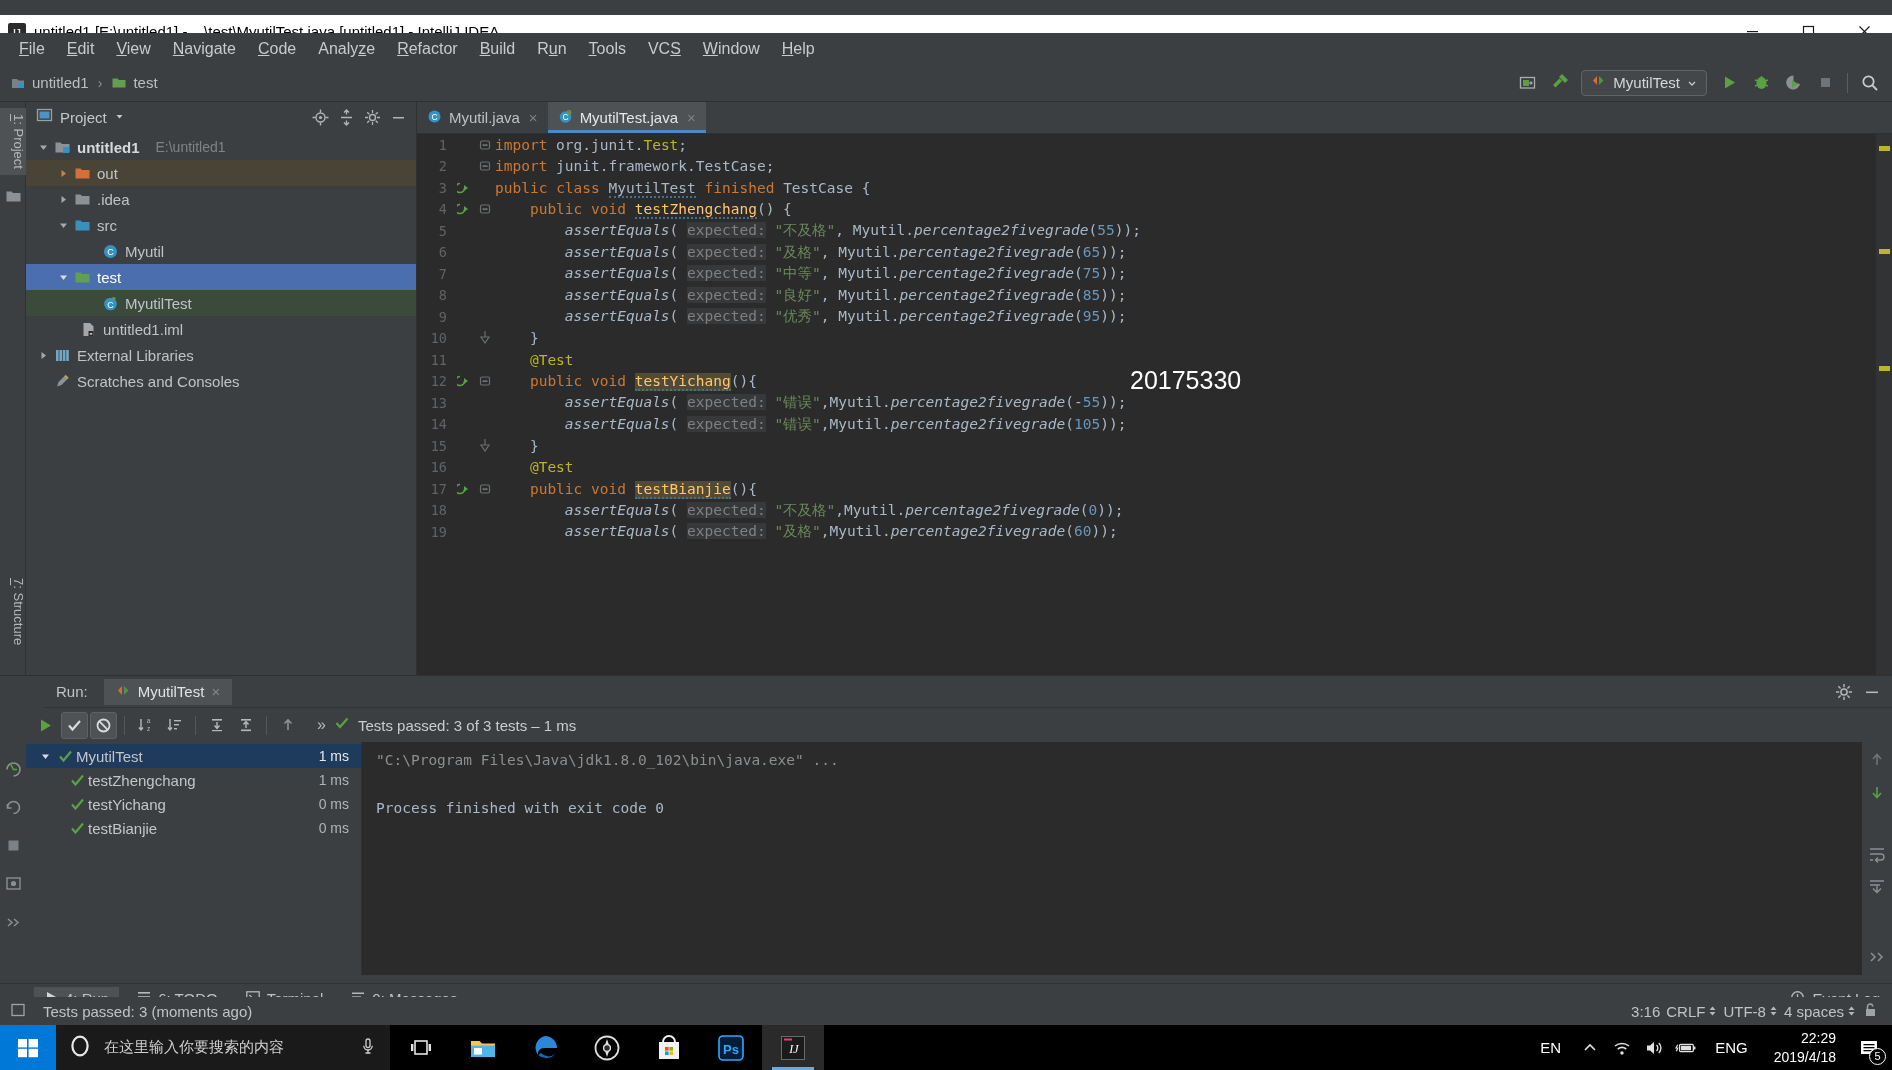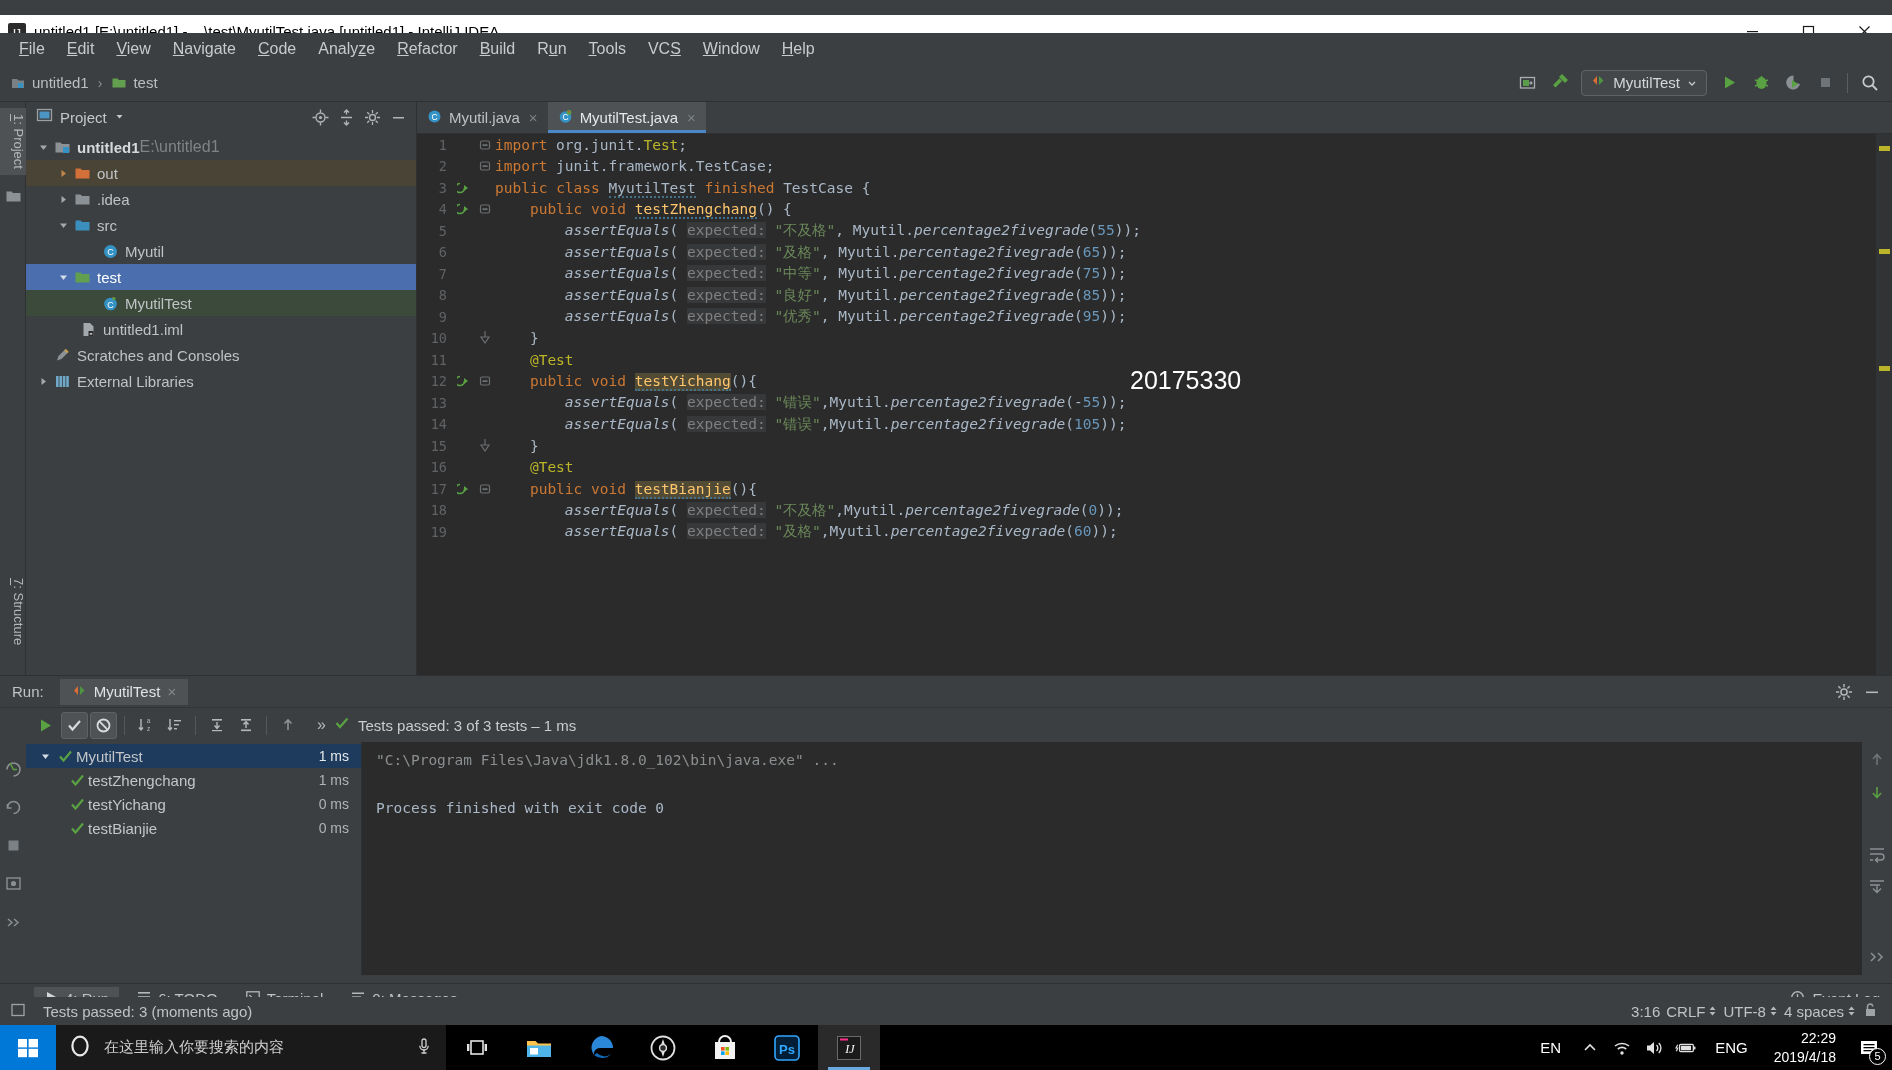"E:\untitled1" .tpath { font-size: 16px -> 14px; margin-left: 0 -> 16px }
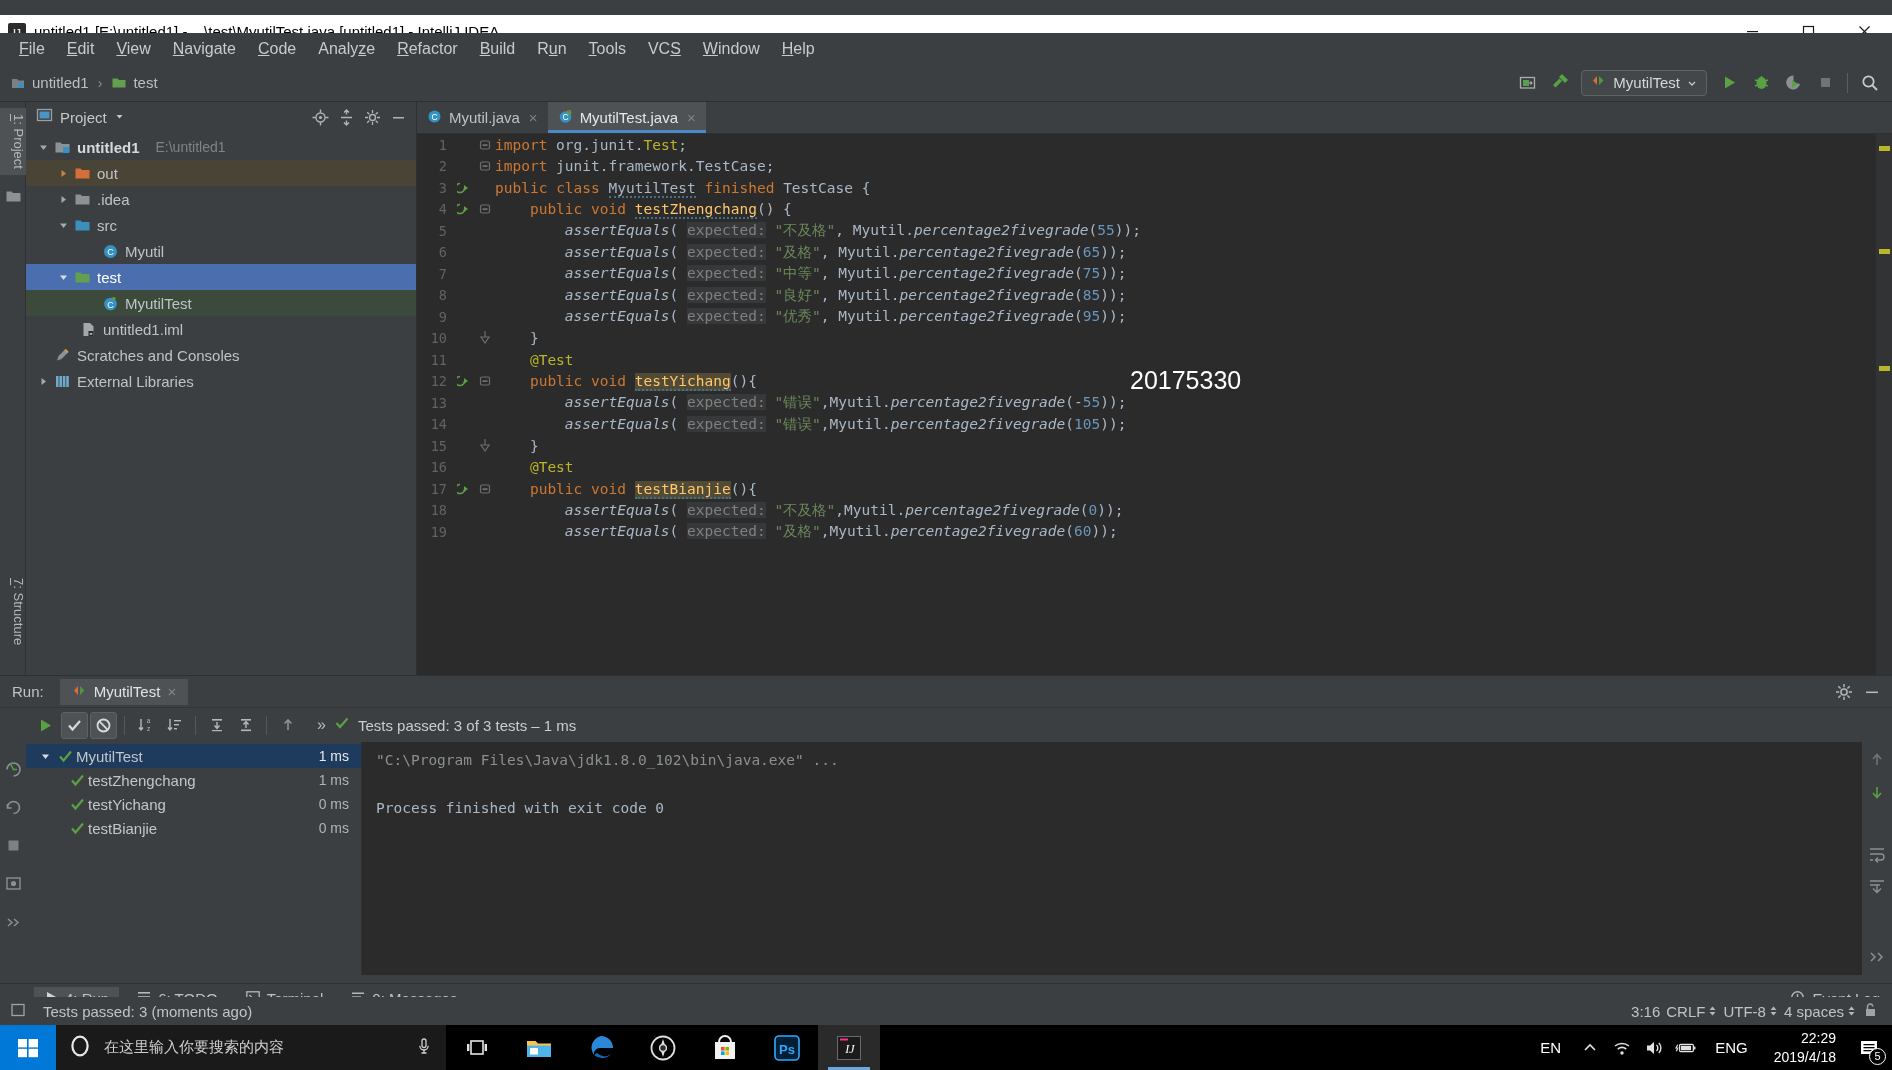"Scratches and Consoles" div.trow { order: before "External Libraries" -> after "External Libraries" }
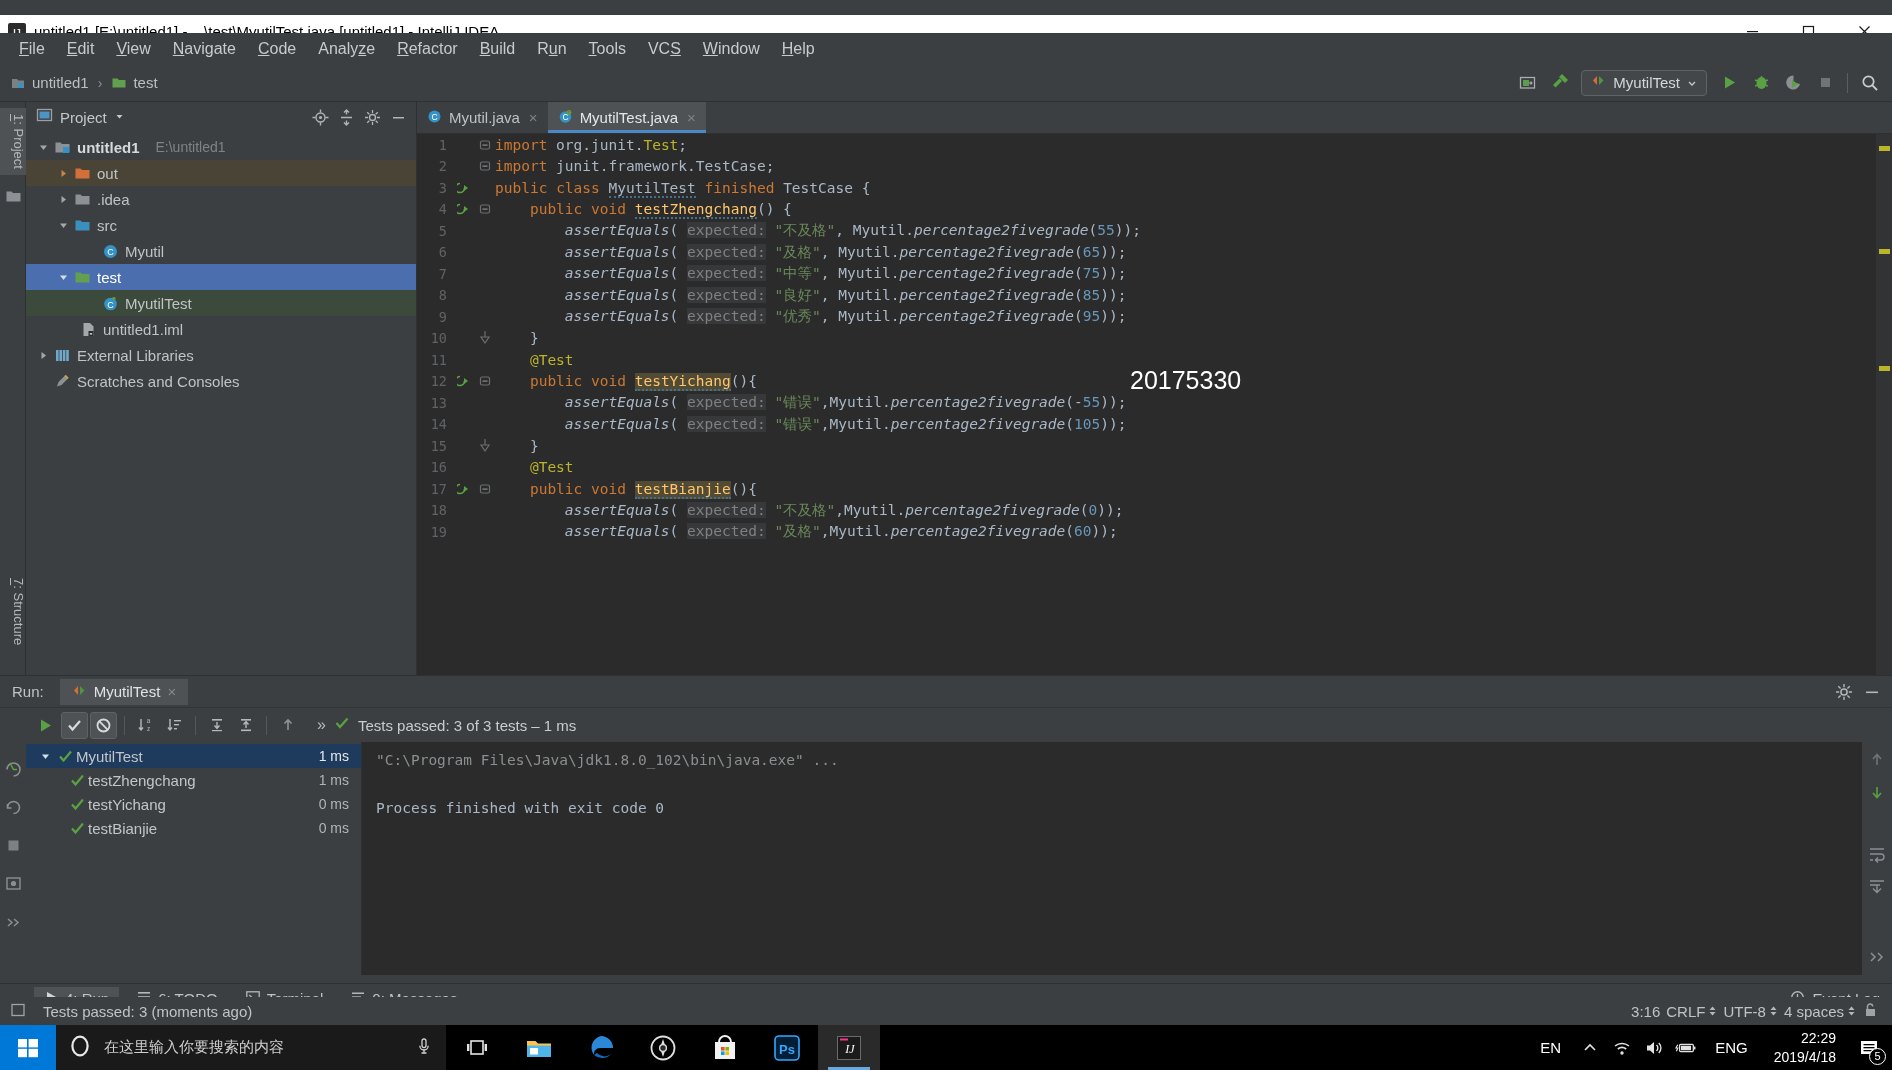"Run:" .run-tabrow { margin-left: none -> 44px }
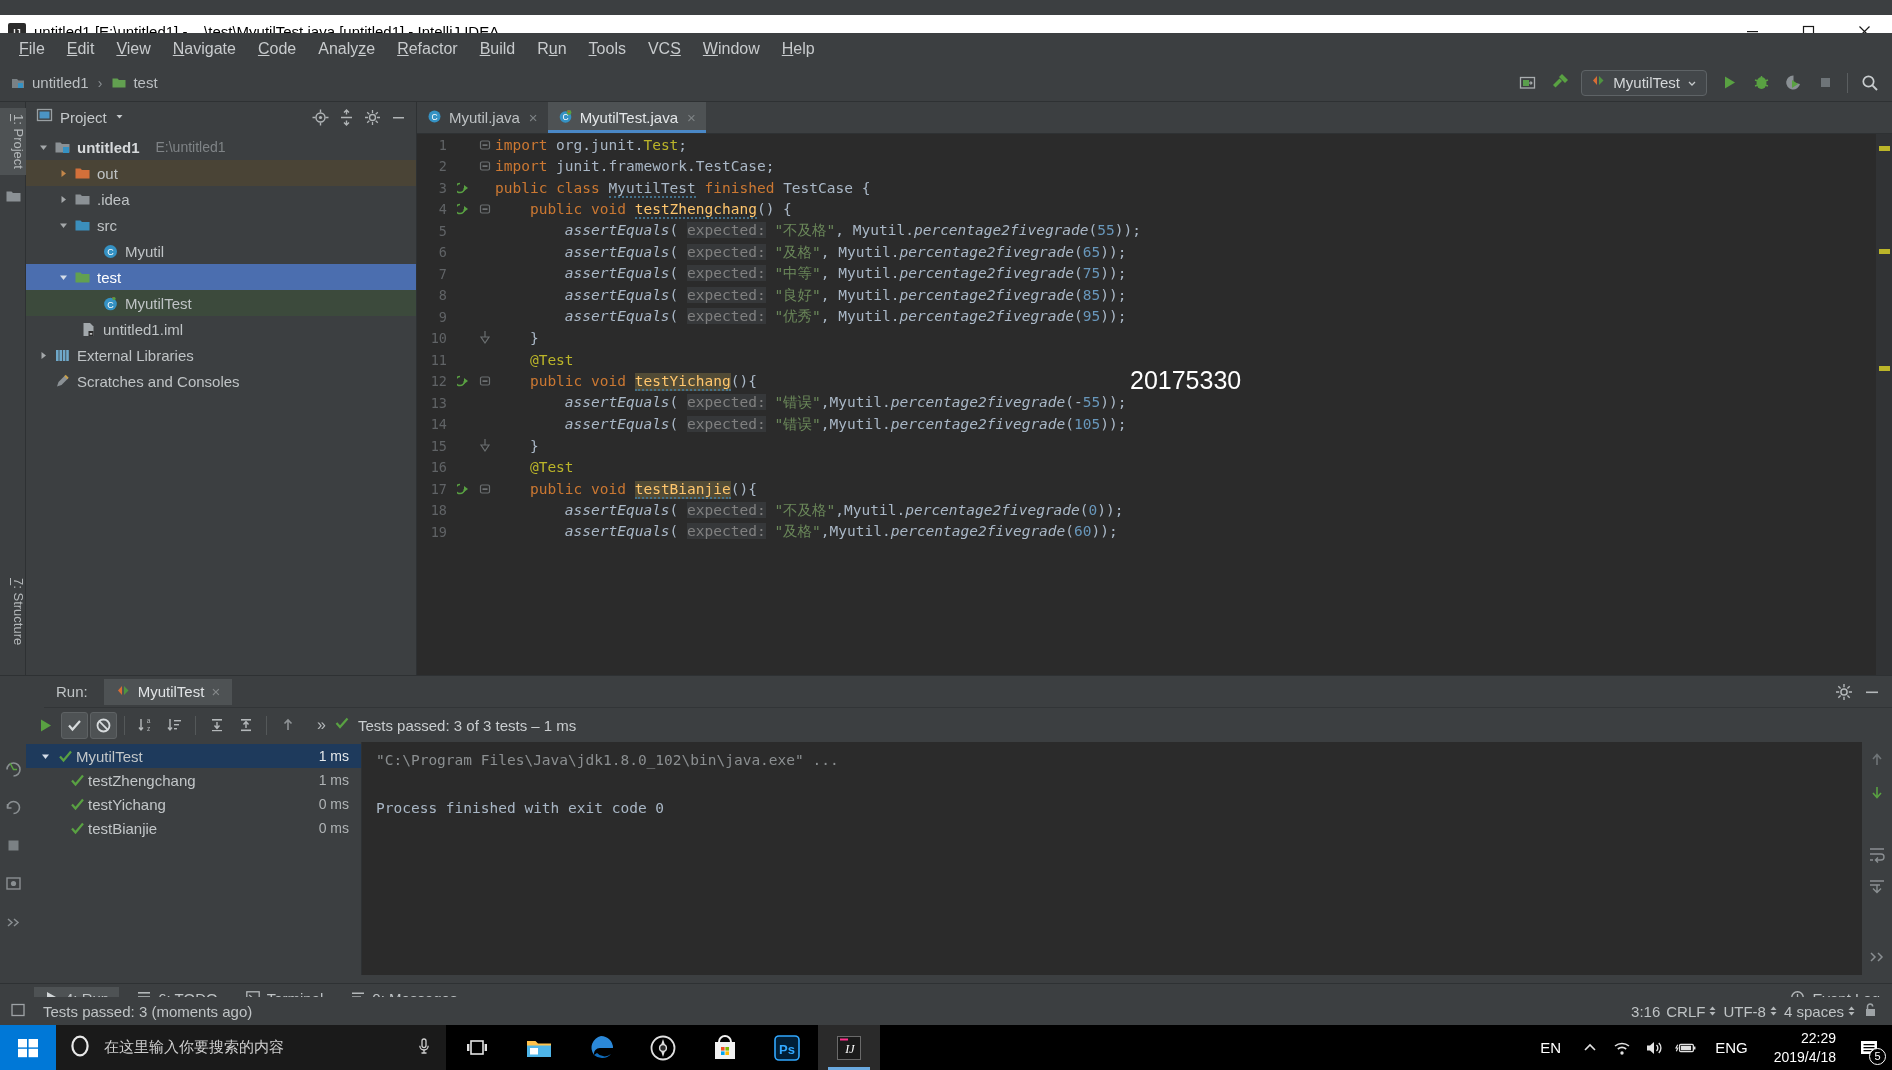"在这里输入你要搜索的内容" .tb-search { width: 390px -> 334px }
